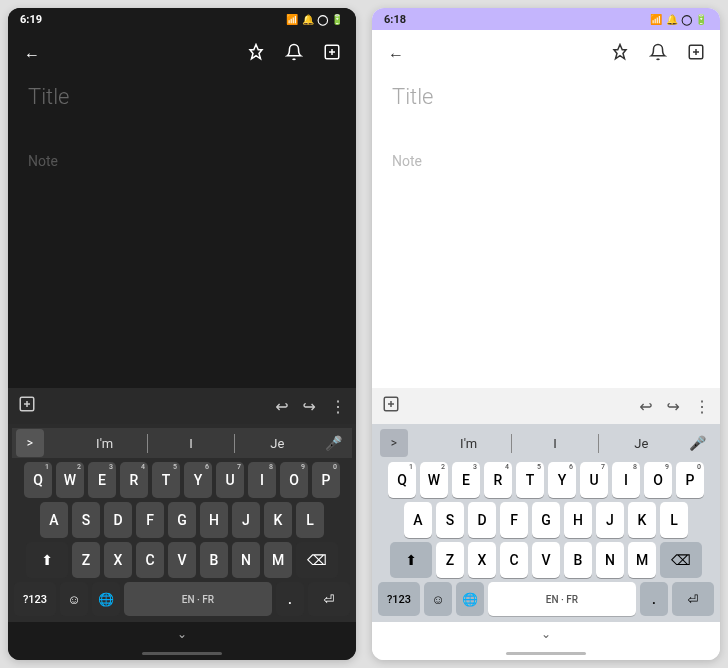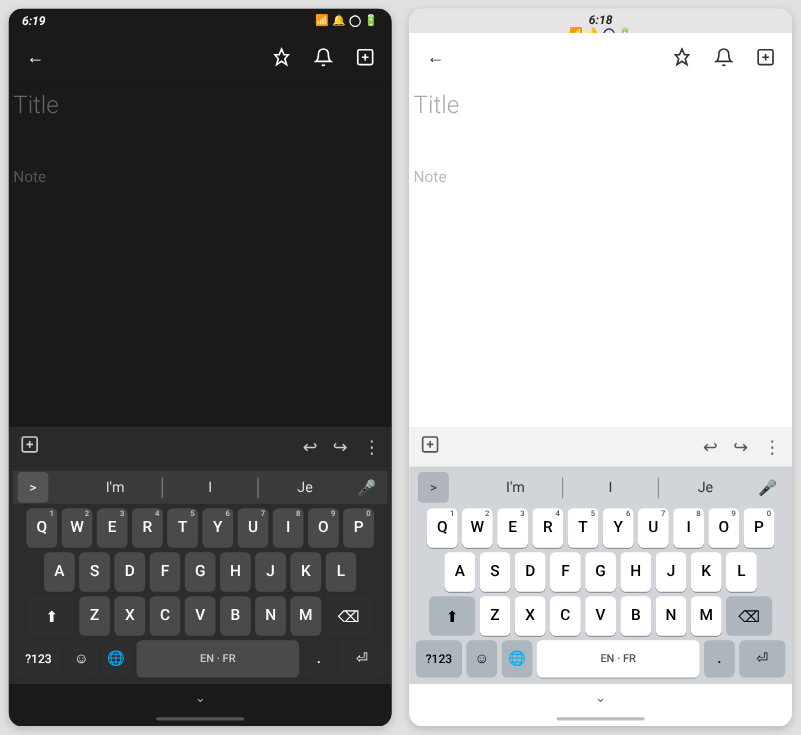"6:19" .status-left { font-style: italic -> none }
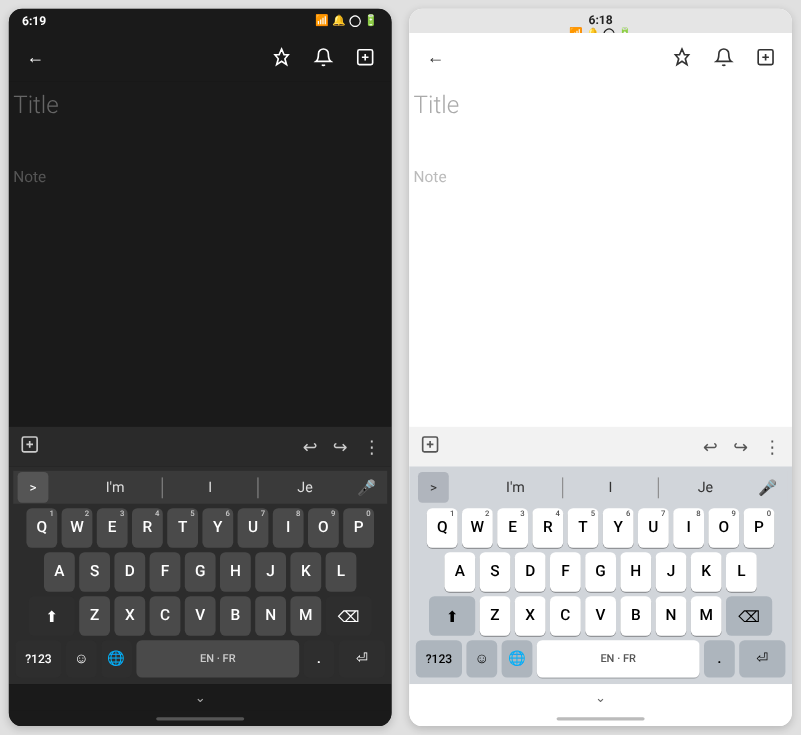"6:18" .phone-light .status-bar { background: #e5e5e5 -> #c4b5fd; flex-direction: column -> none }
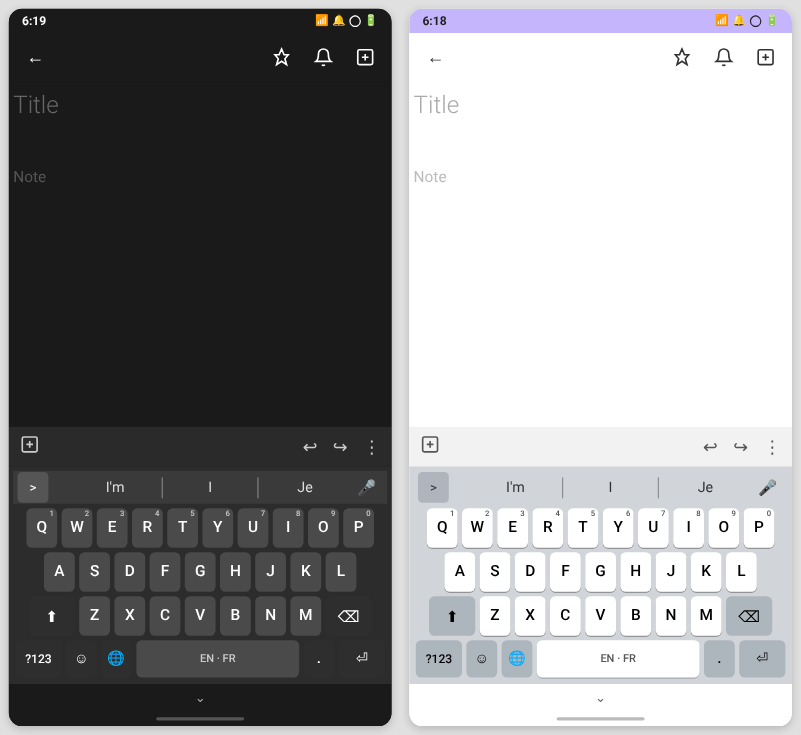"Title" .note-content { padding: 10px 4px -> 10px 20px }
